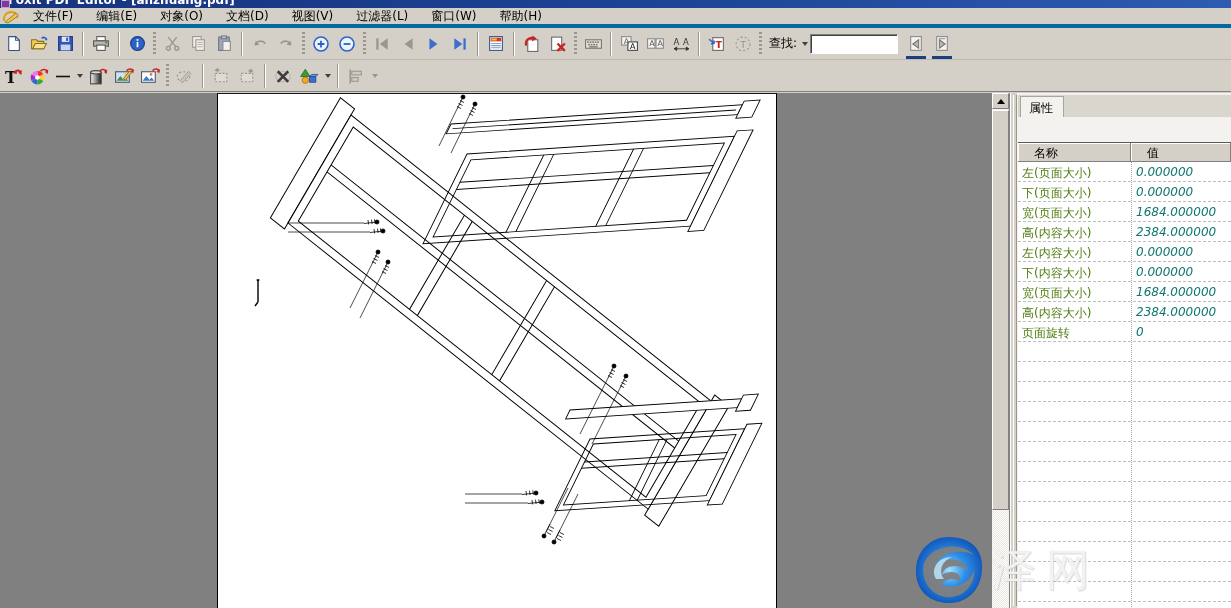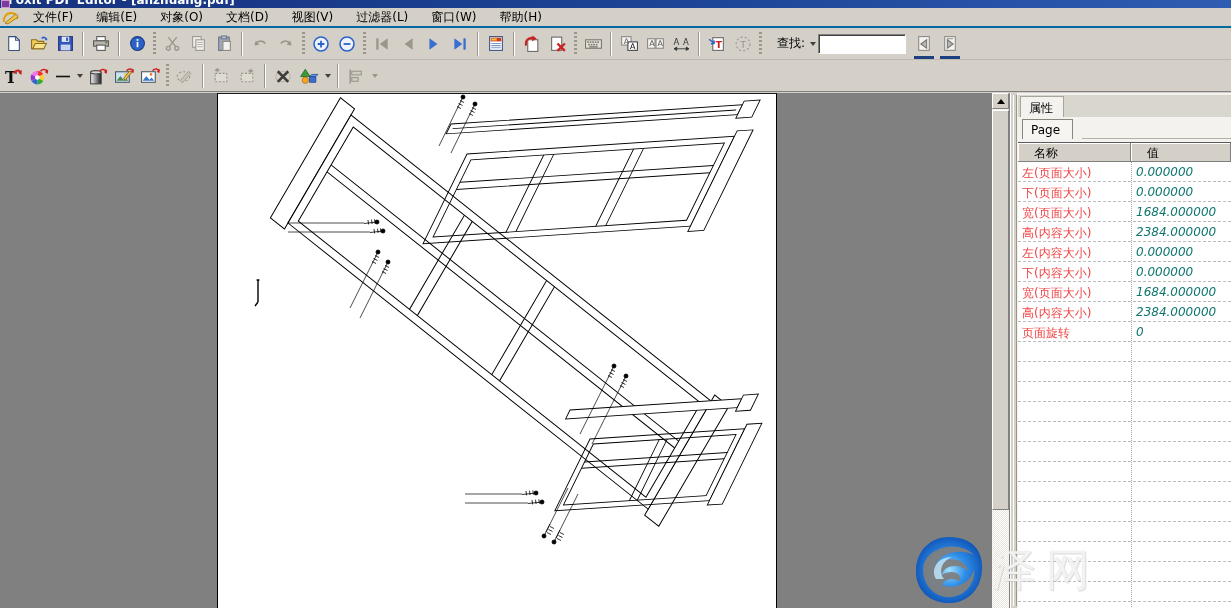"文件(F)" .menubar { border-bottom: 2px solid #0369a1 -> 4px solid #0369a1 }
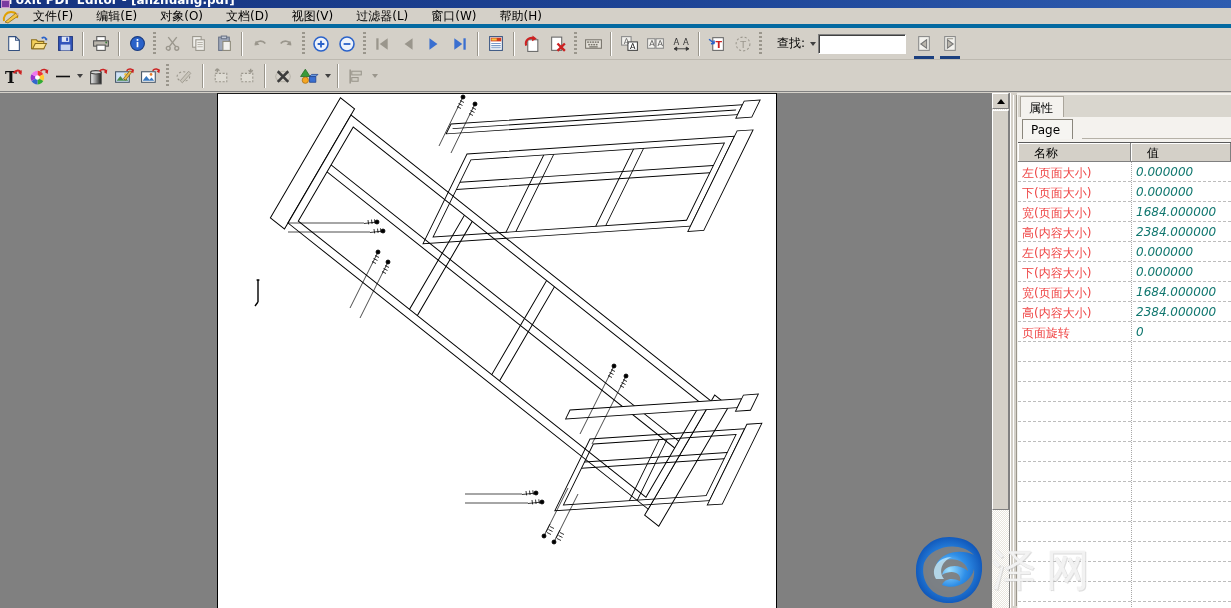"查找:" .findlabel { margin: 0 2px 0 12px -> 0 2px 0 4px }
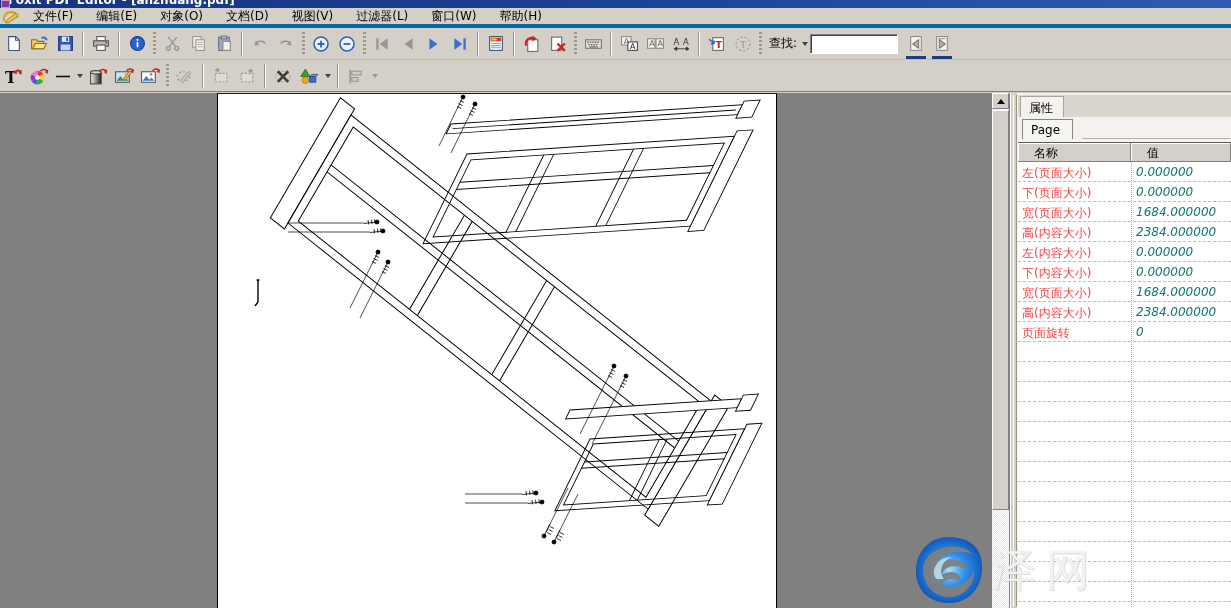"Page" div.tabstrip { html: <div> <div>Page</div> </div> -> none }
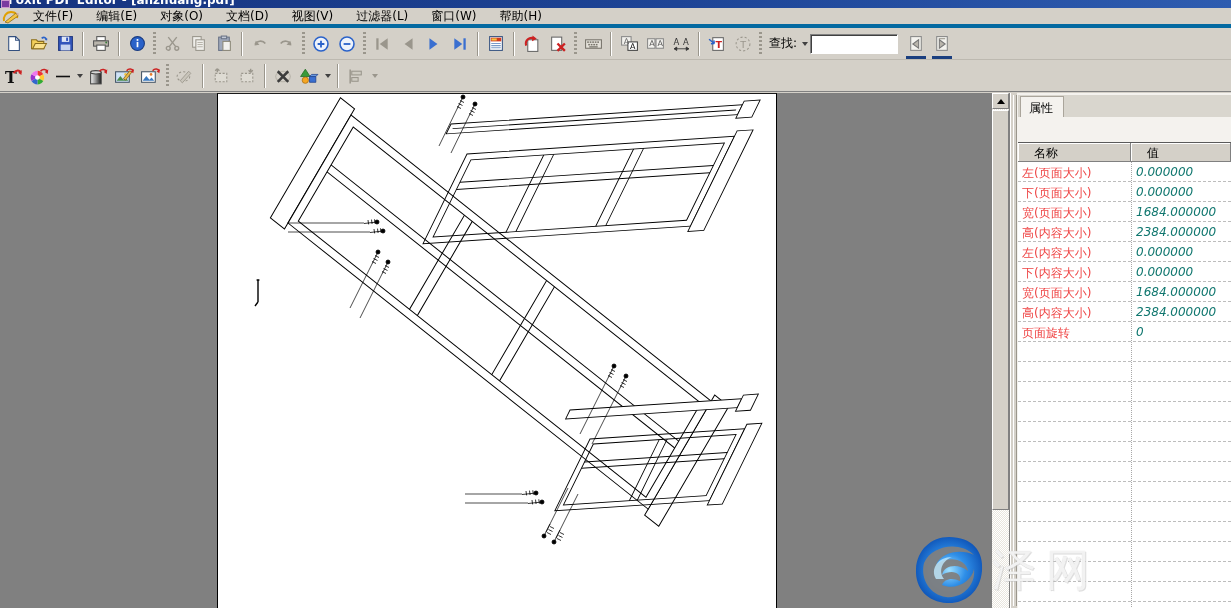"左(页面大小)" .gc.name { color: #ef4444 -> #4d7c0f }
